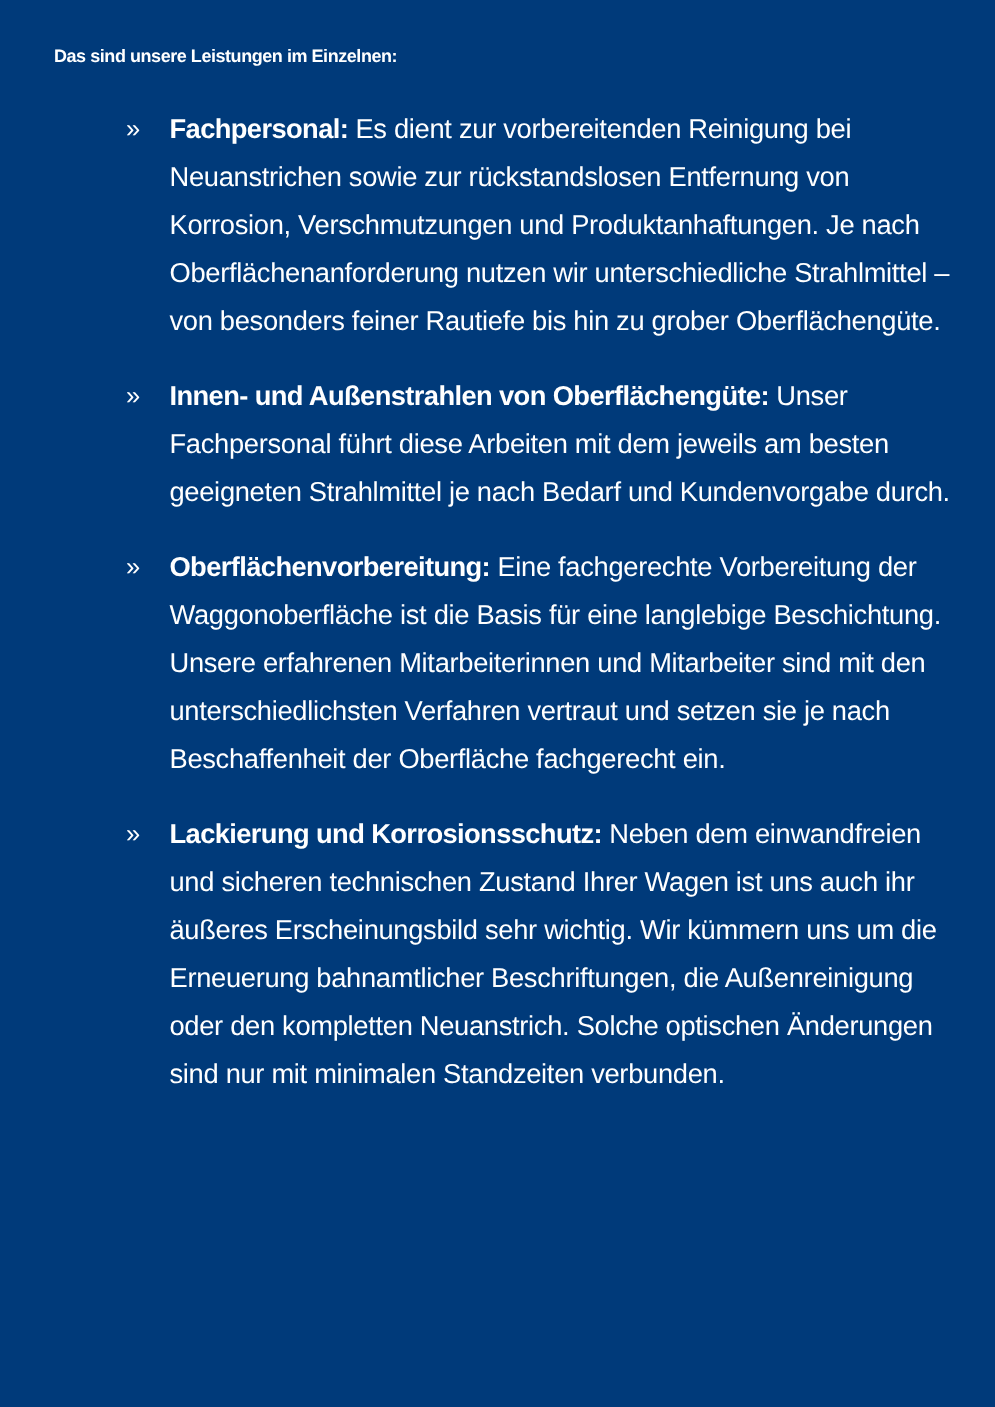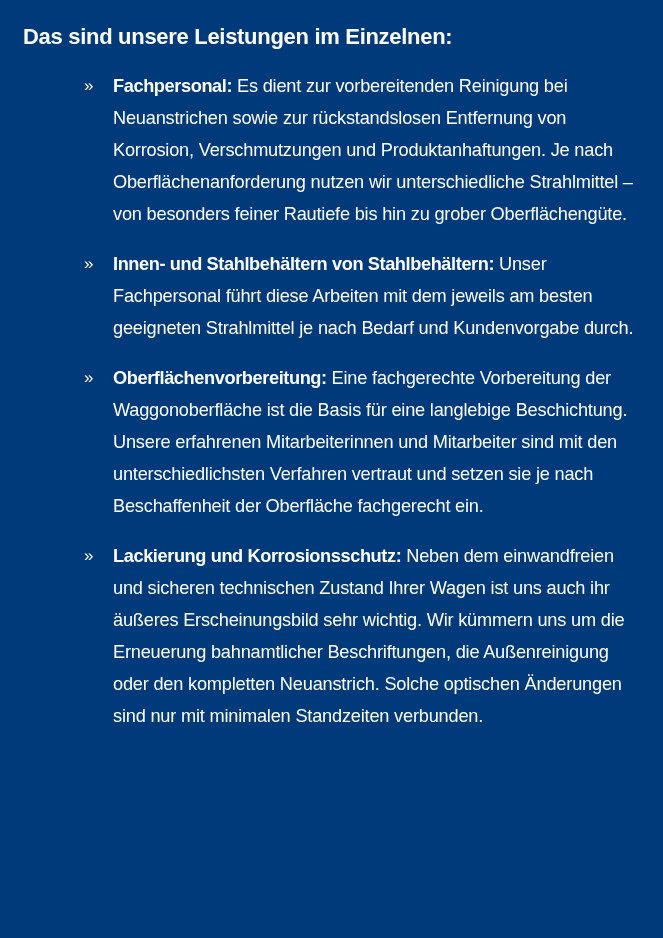"Das sind unsere Leistungen im" .heading { font-size: 22px -> 12px; left: 23px -> 36px }
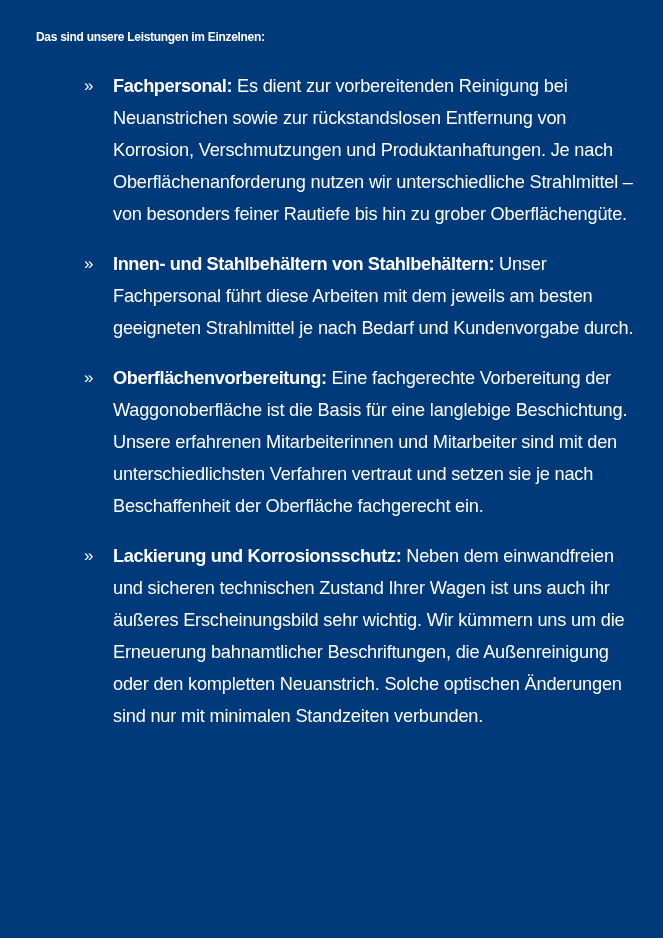"Innen- und Stahlbehältern von" span.service-title { text: Stahlbehältern von Stahlbehältern -> Außenstrahlen von Oberflächengüte }
